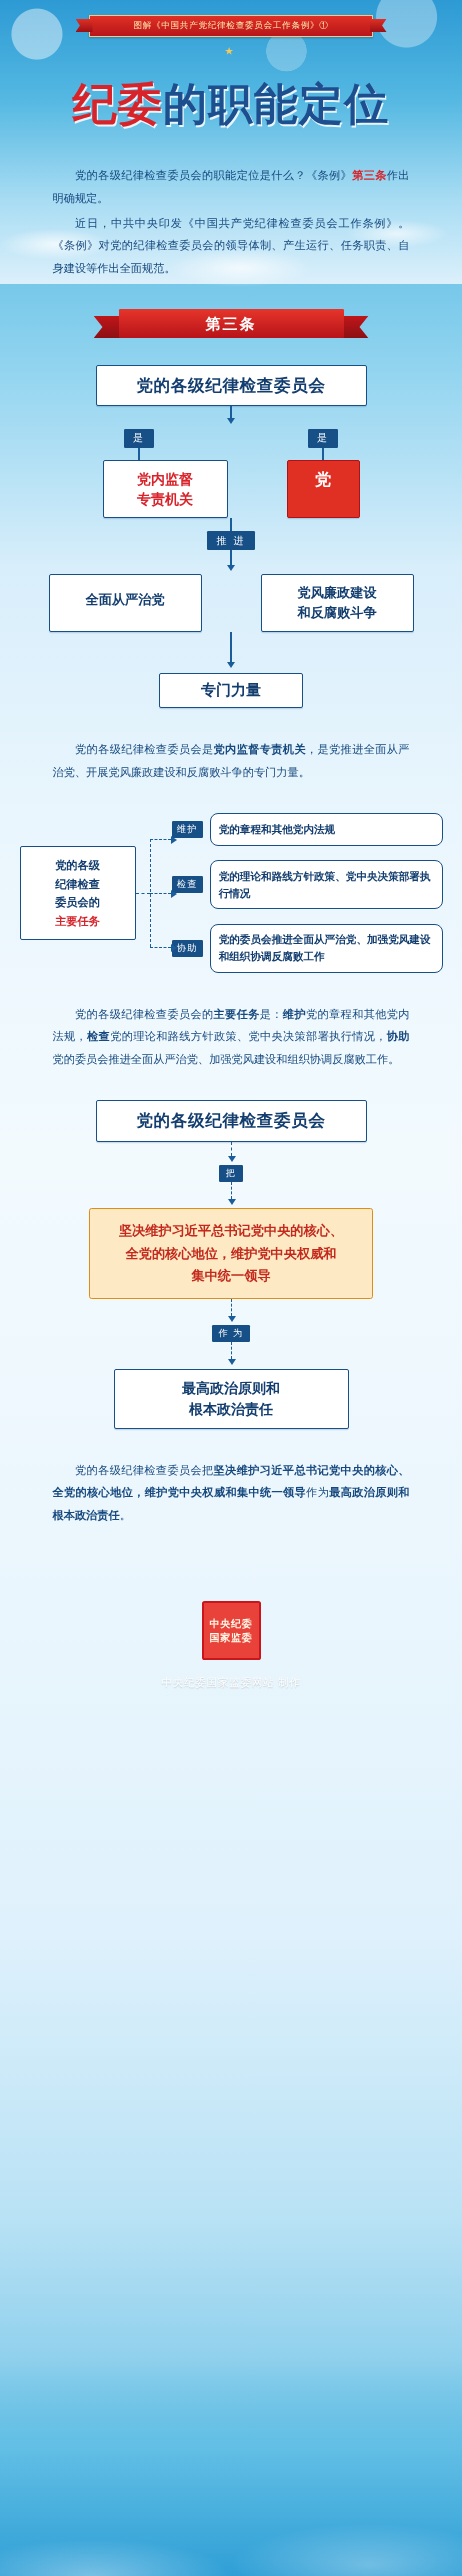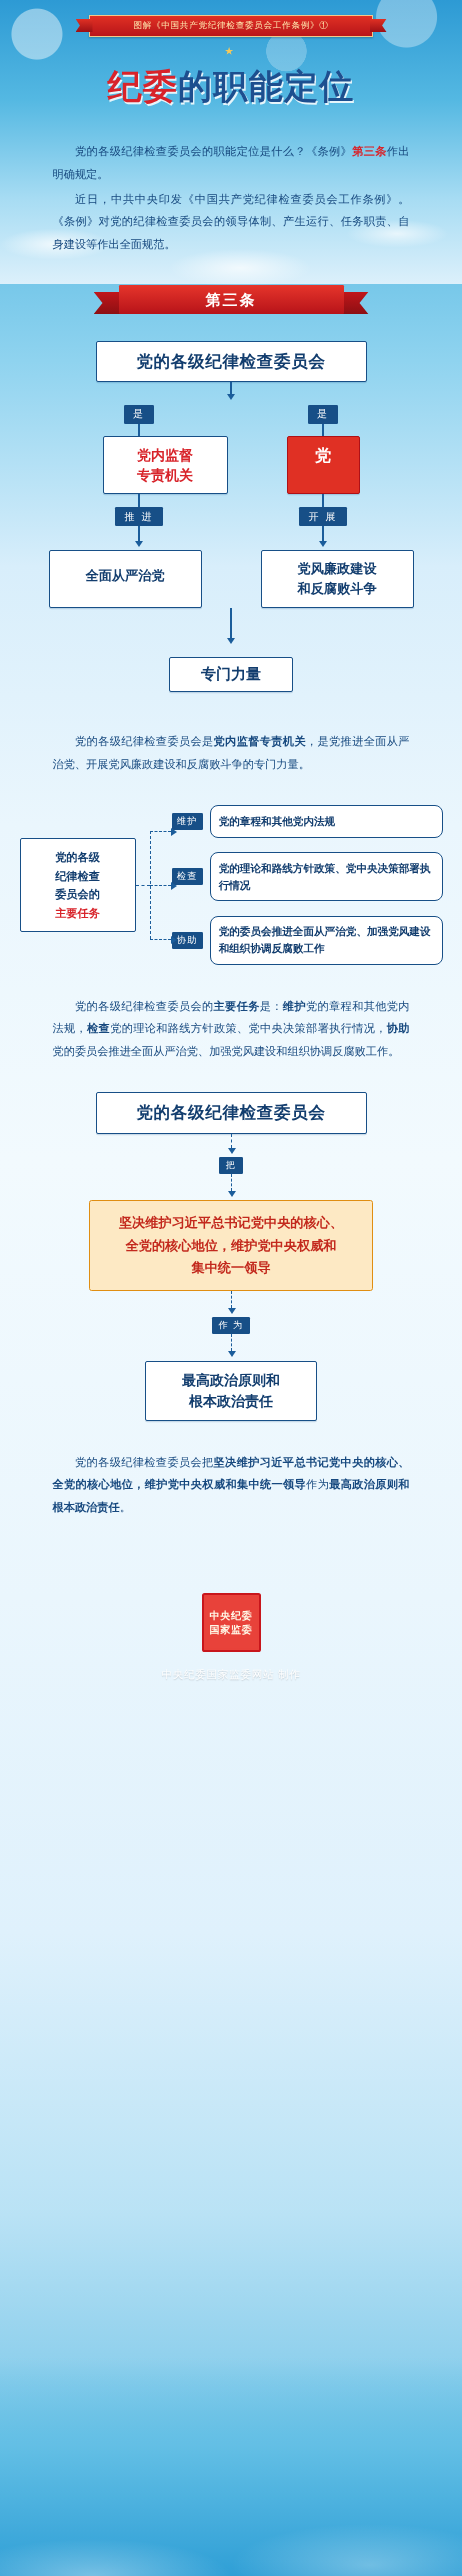"纪委的职能定位" .main-title { font-size: 34px -> 44px; margin-top: 6px -> 17px }
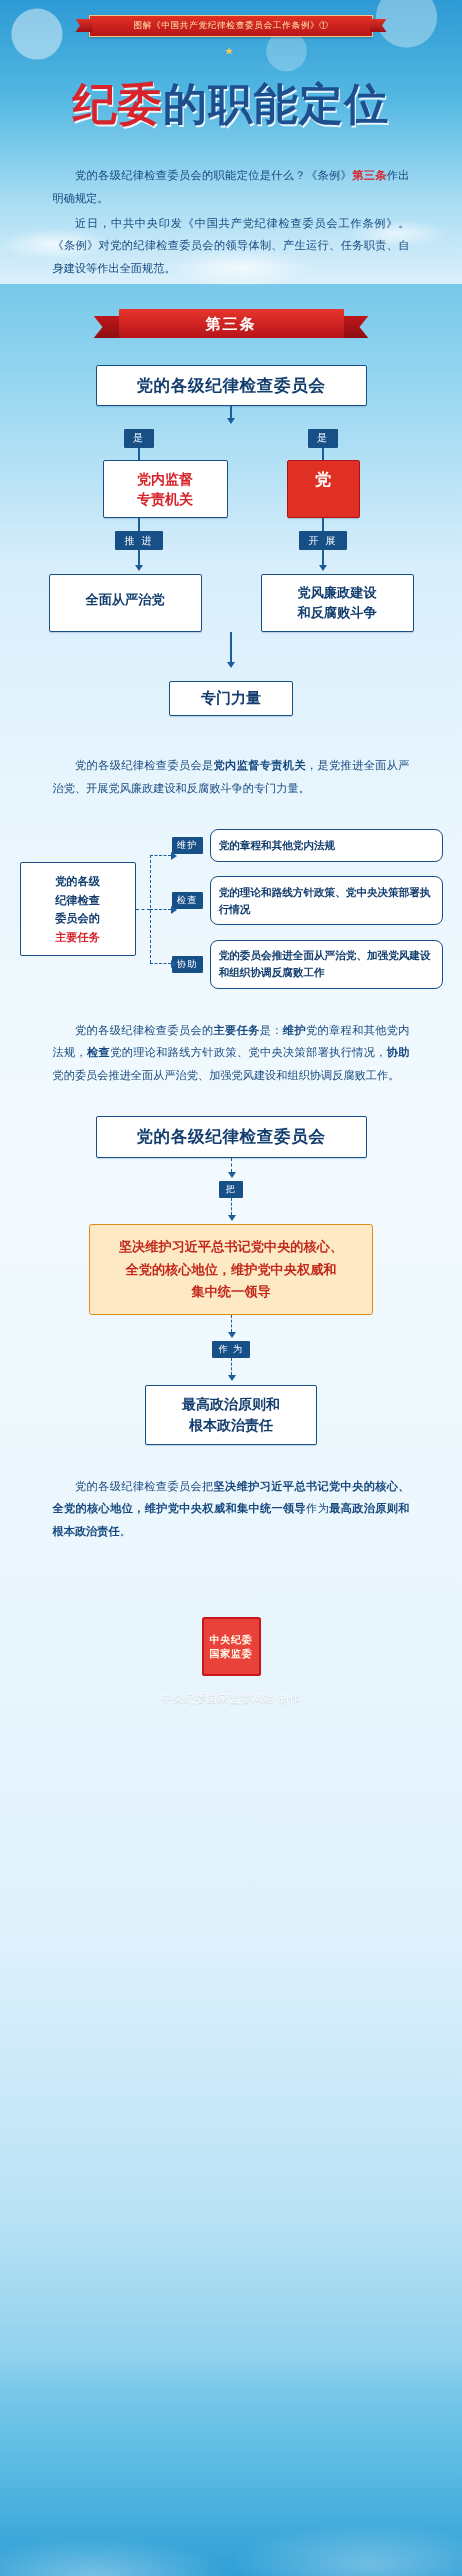"开 展" div.branch { html: <div> <div></div> <span>开 展</span> <div></div> </div> -> none }
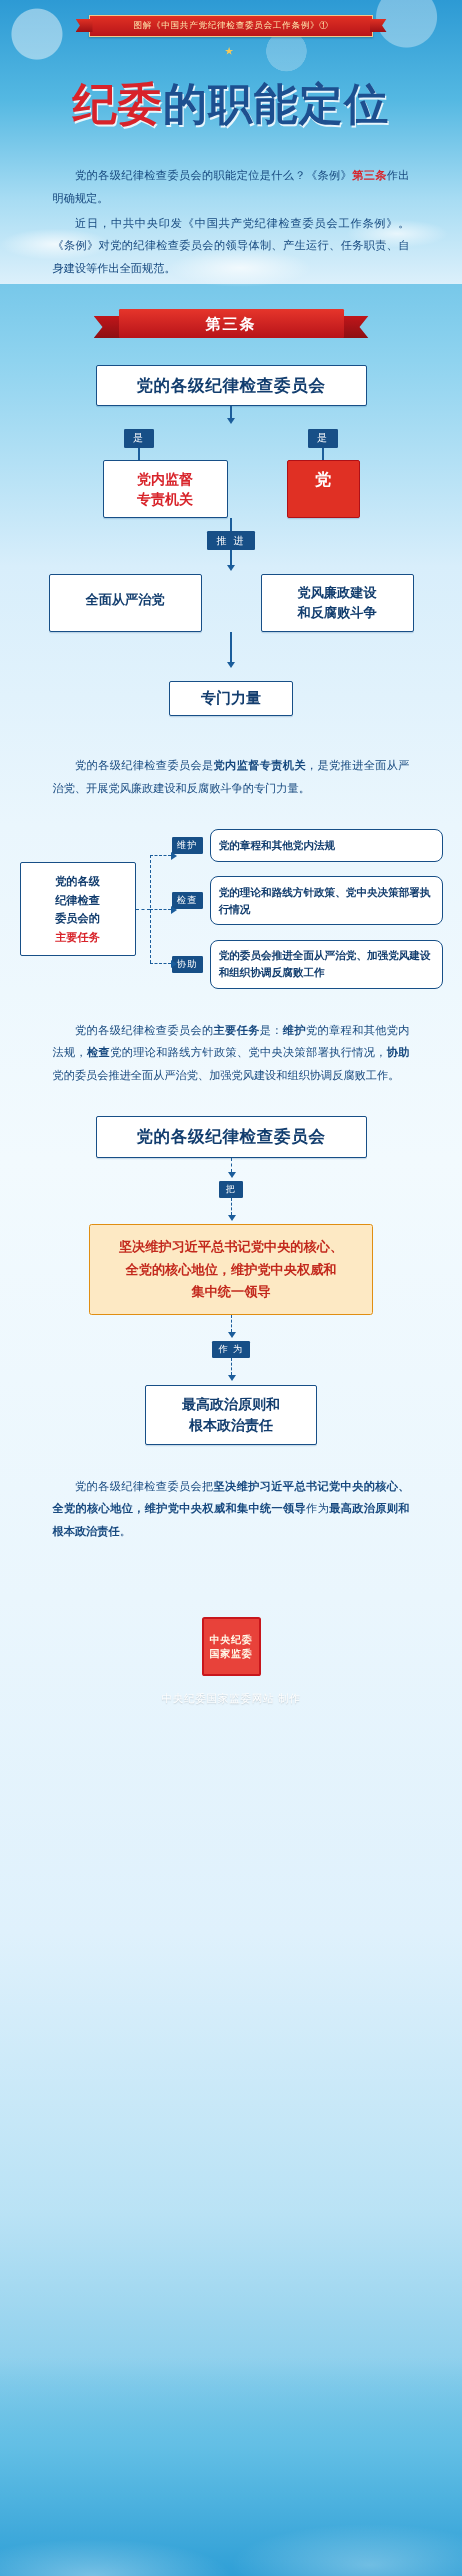"专门力量" .box-final { margin: 8px auto -> 0 auto; width: 124px -> 144px }
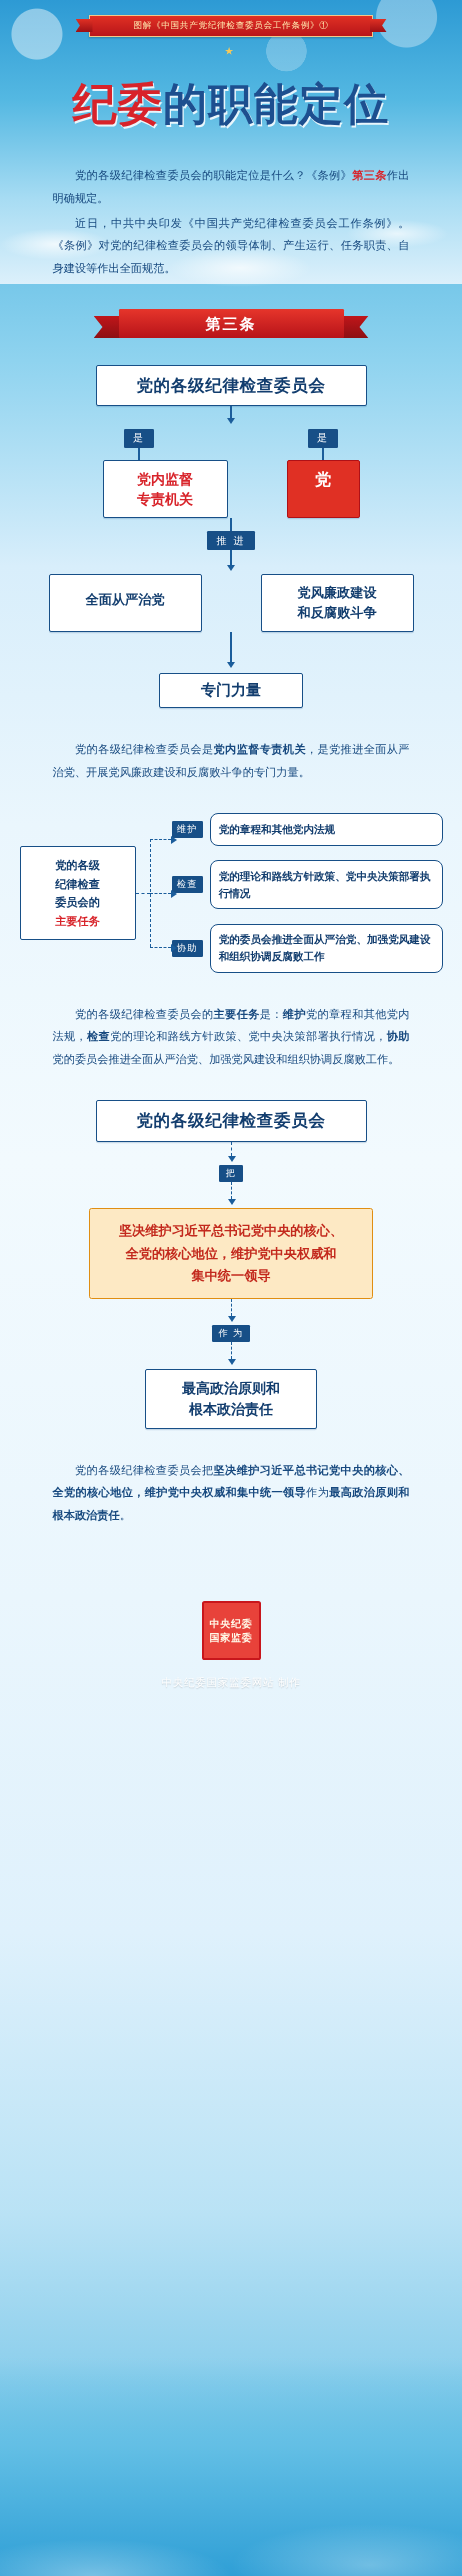"最高政治原则和" .box-duty { width: 172px -> 235px }
